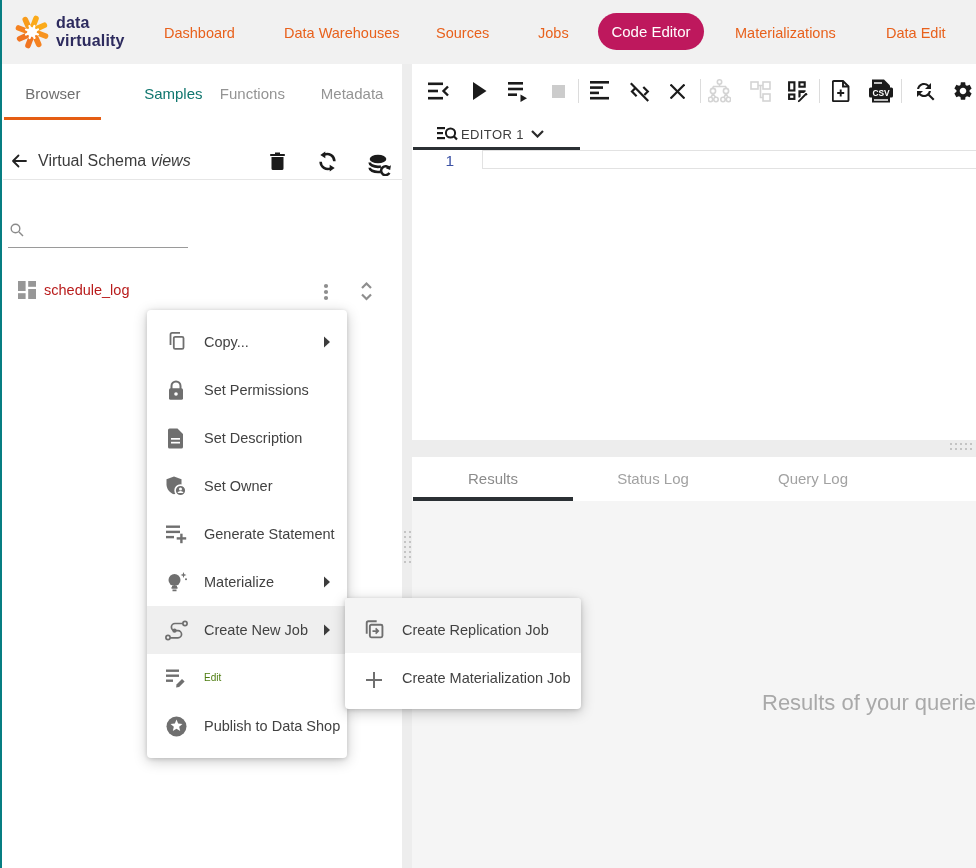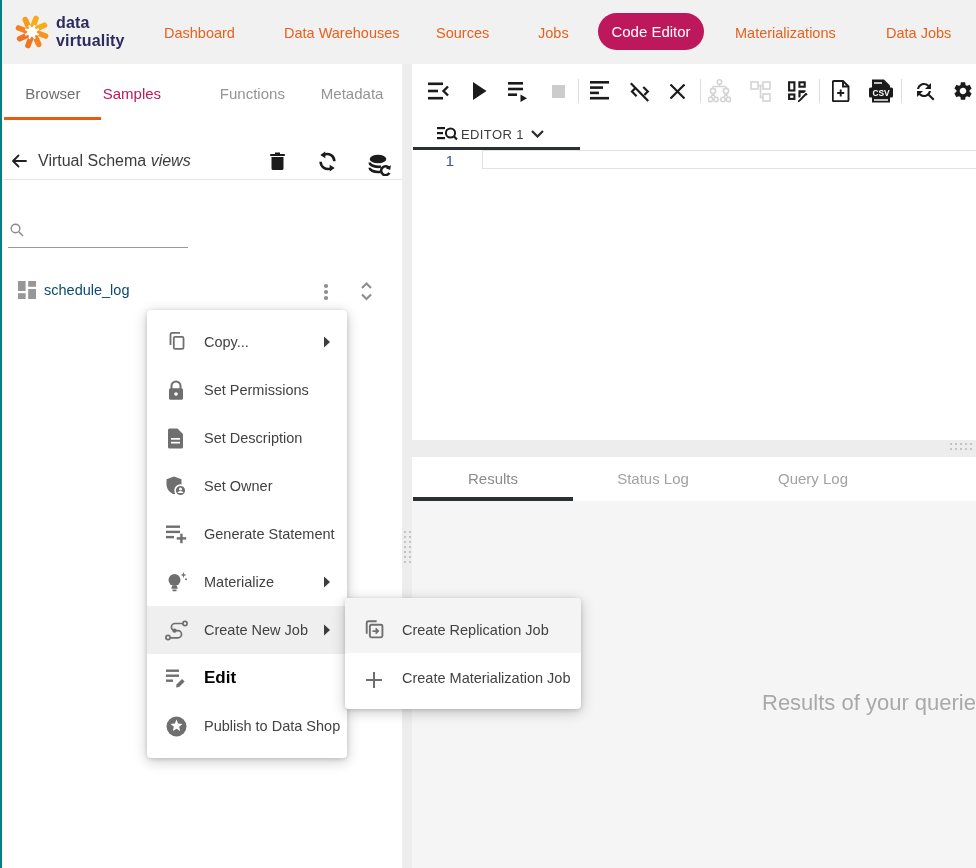"Data Jobs" a.abs { text: Jobs -> Edit }
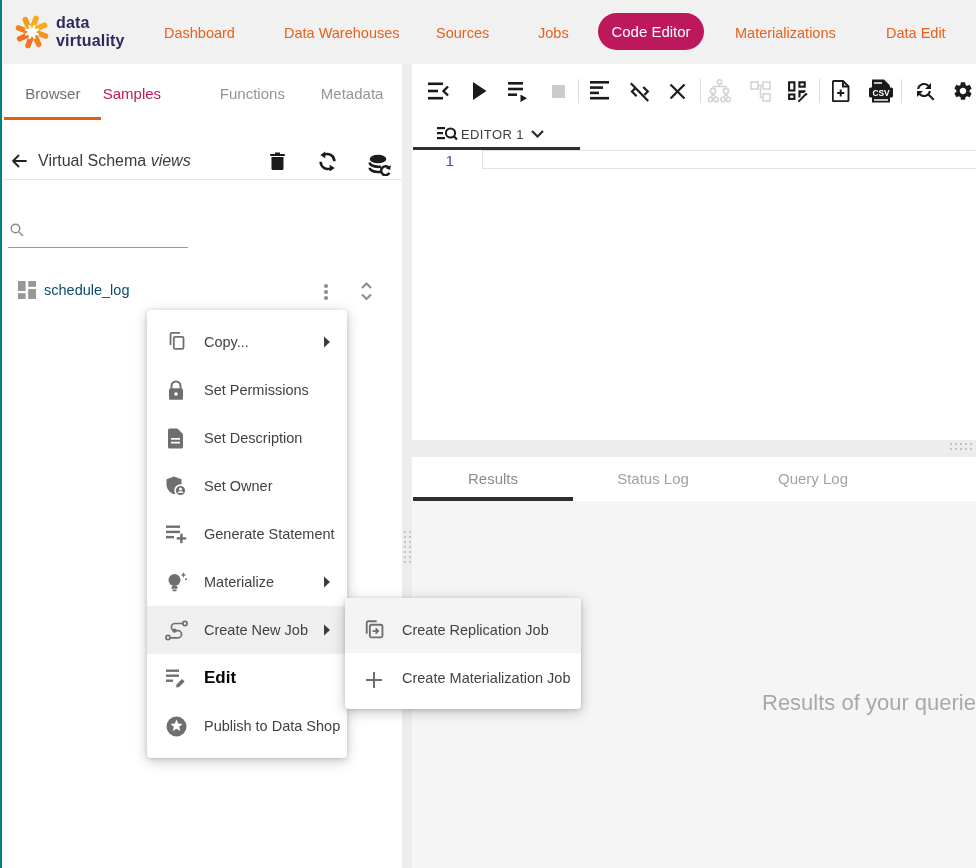"Samples" div { color: #be185d -> #0f766e; text-align: left -> right }
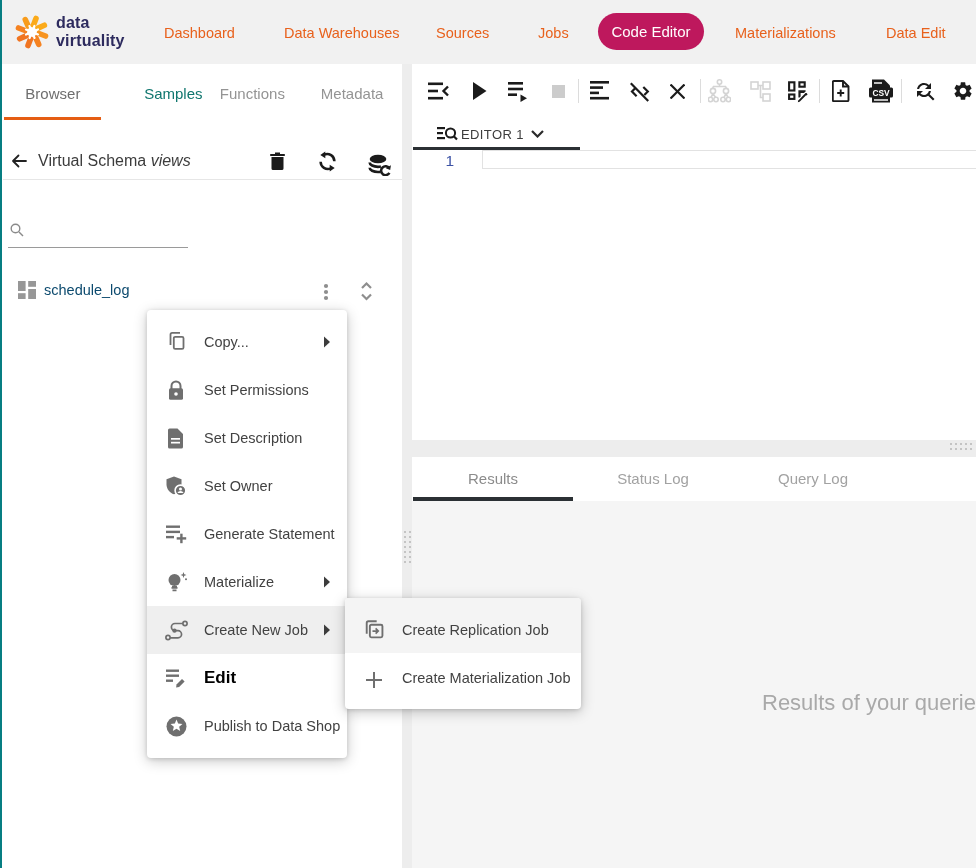"schedule_log" div.abs { color: #0c4a6e -> #b91c1c }
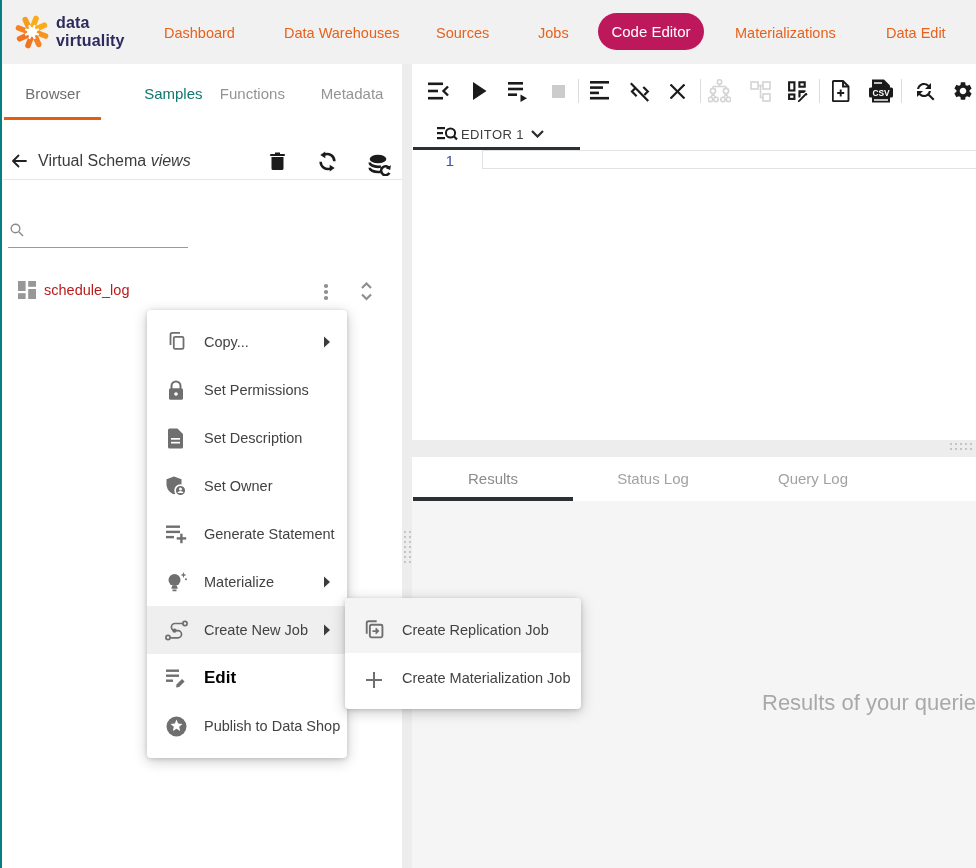"Edit" div { color: #000000 -> #4d7c0f; font-size: 17px -> 10px; font-weight: bold -> none }
